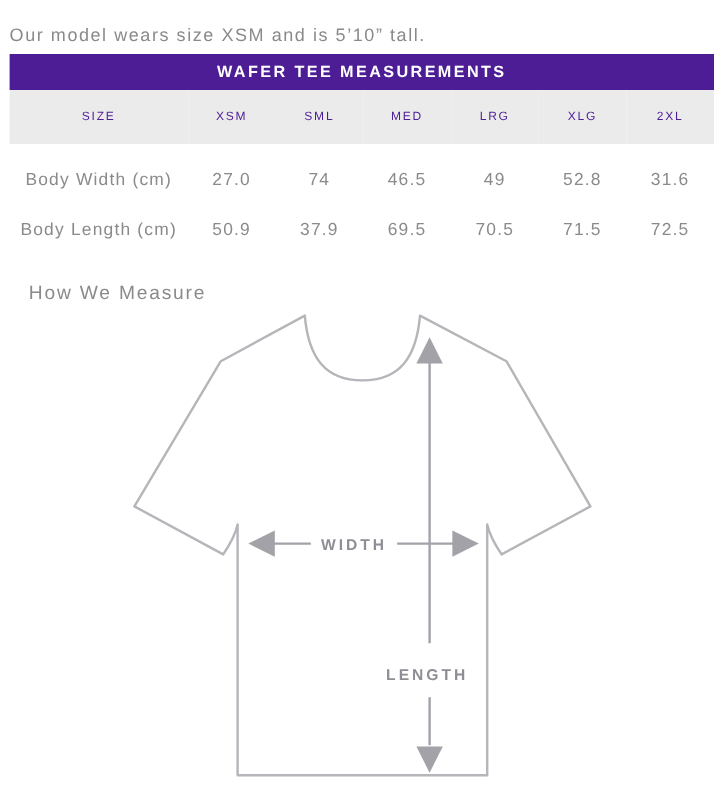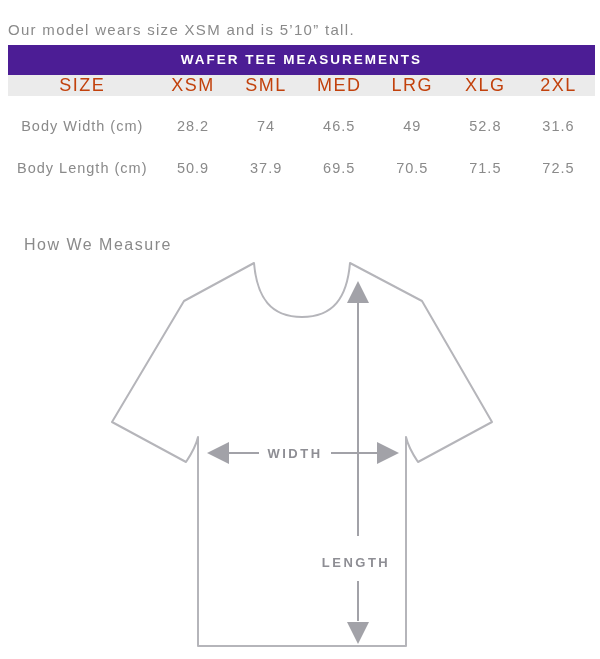"SIZE" table.size-table th { color: #c2410c -> #4c1d95; font-size: 18px -> 10px; height: 19px -> 45px }
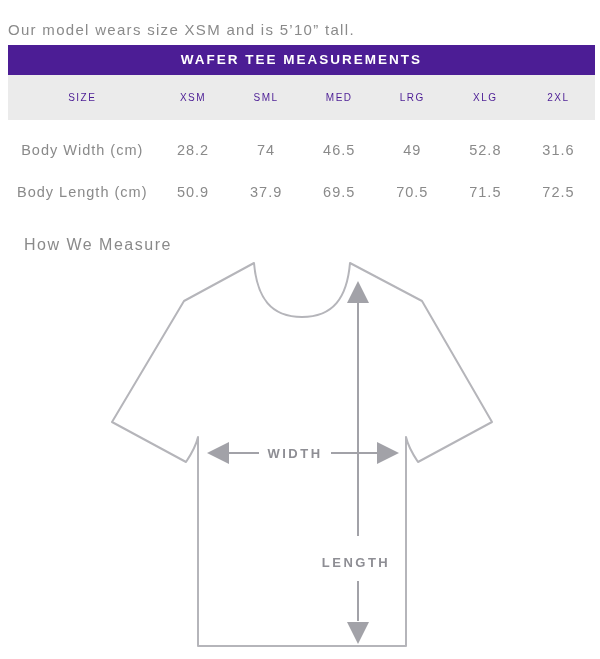"28.2" td { text: 28.2 -> 27.0 }
